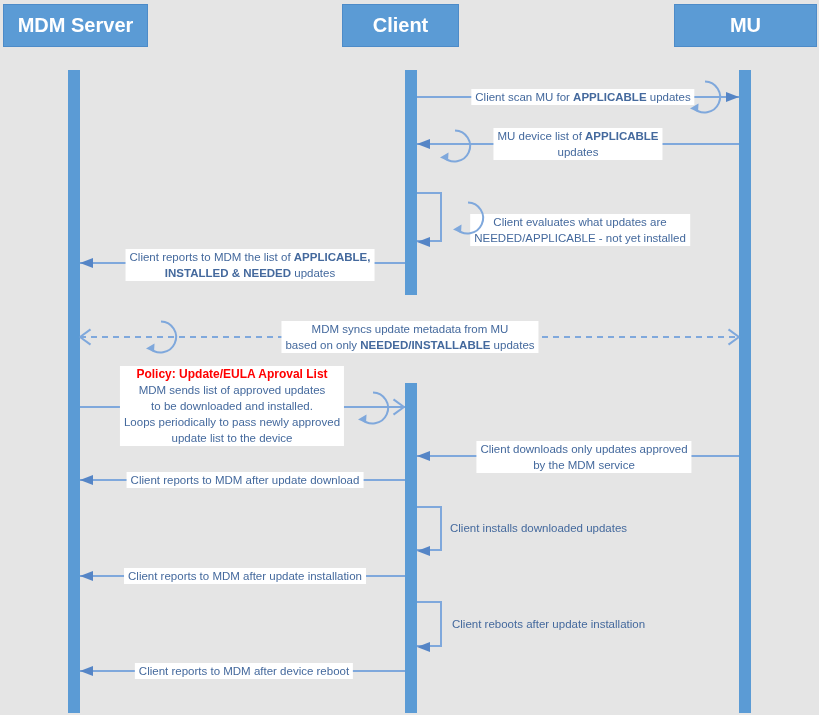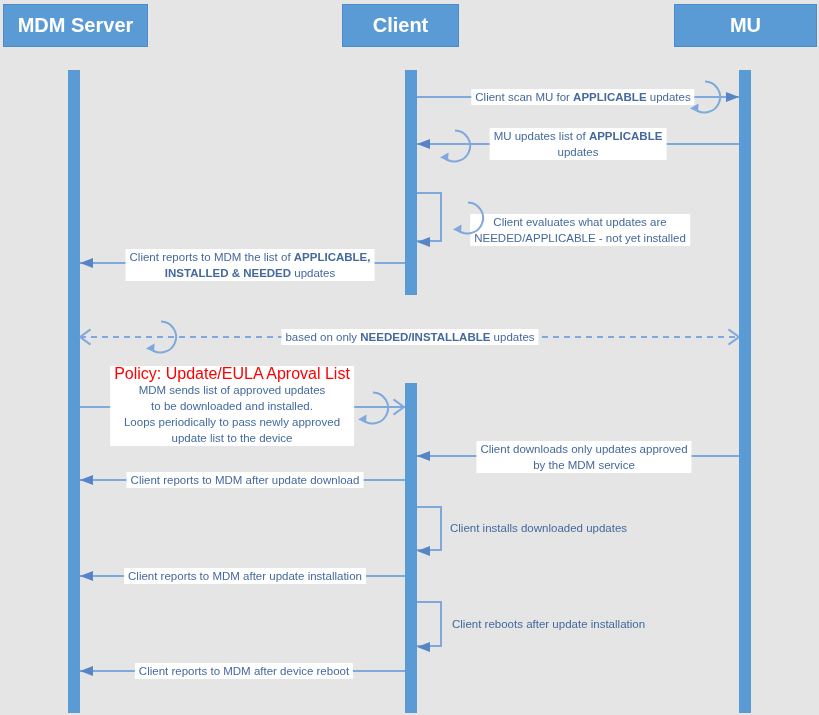"MU updates list of" span { text: updates -> device }
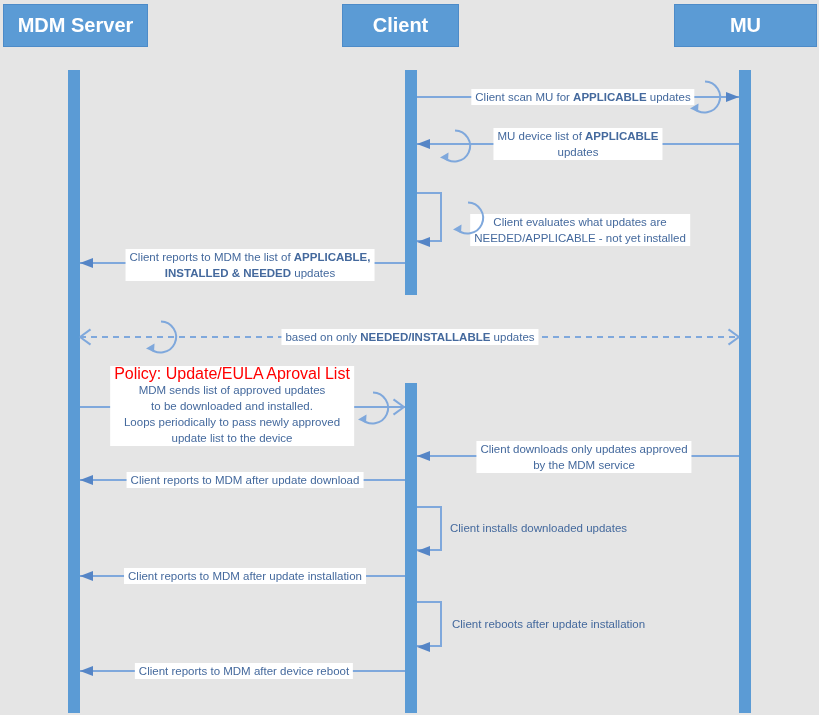"MDM syncs update metadata from" div { html: none -> <div><span>MDM syncs update metadata from MU</span></div> }
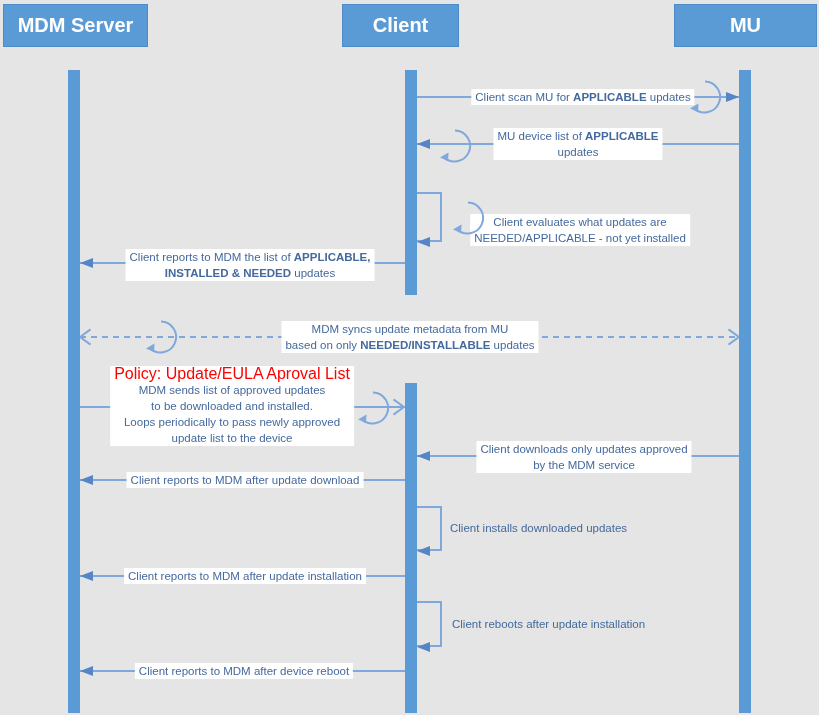"Policy: Update/EULA Aproval List" .policy { font-size: 16px -> 12px; font-weight: normal -> bold }
